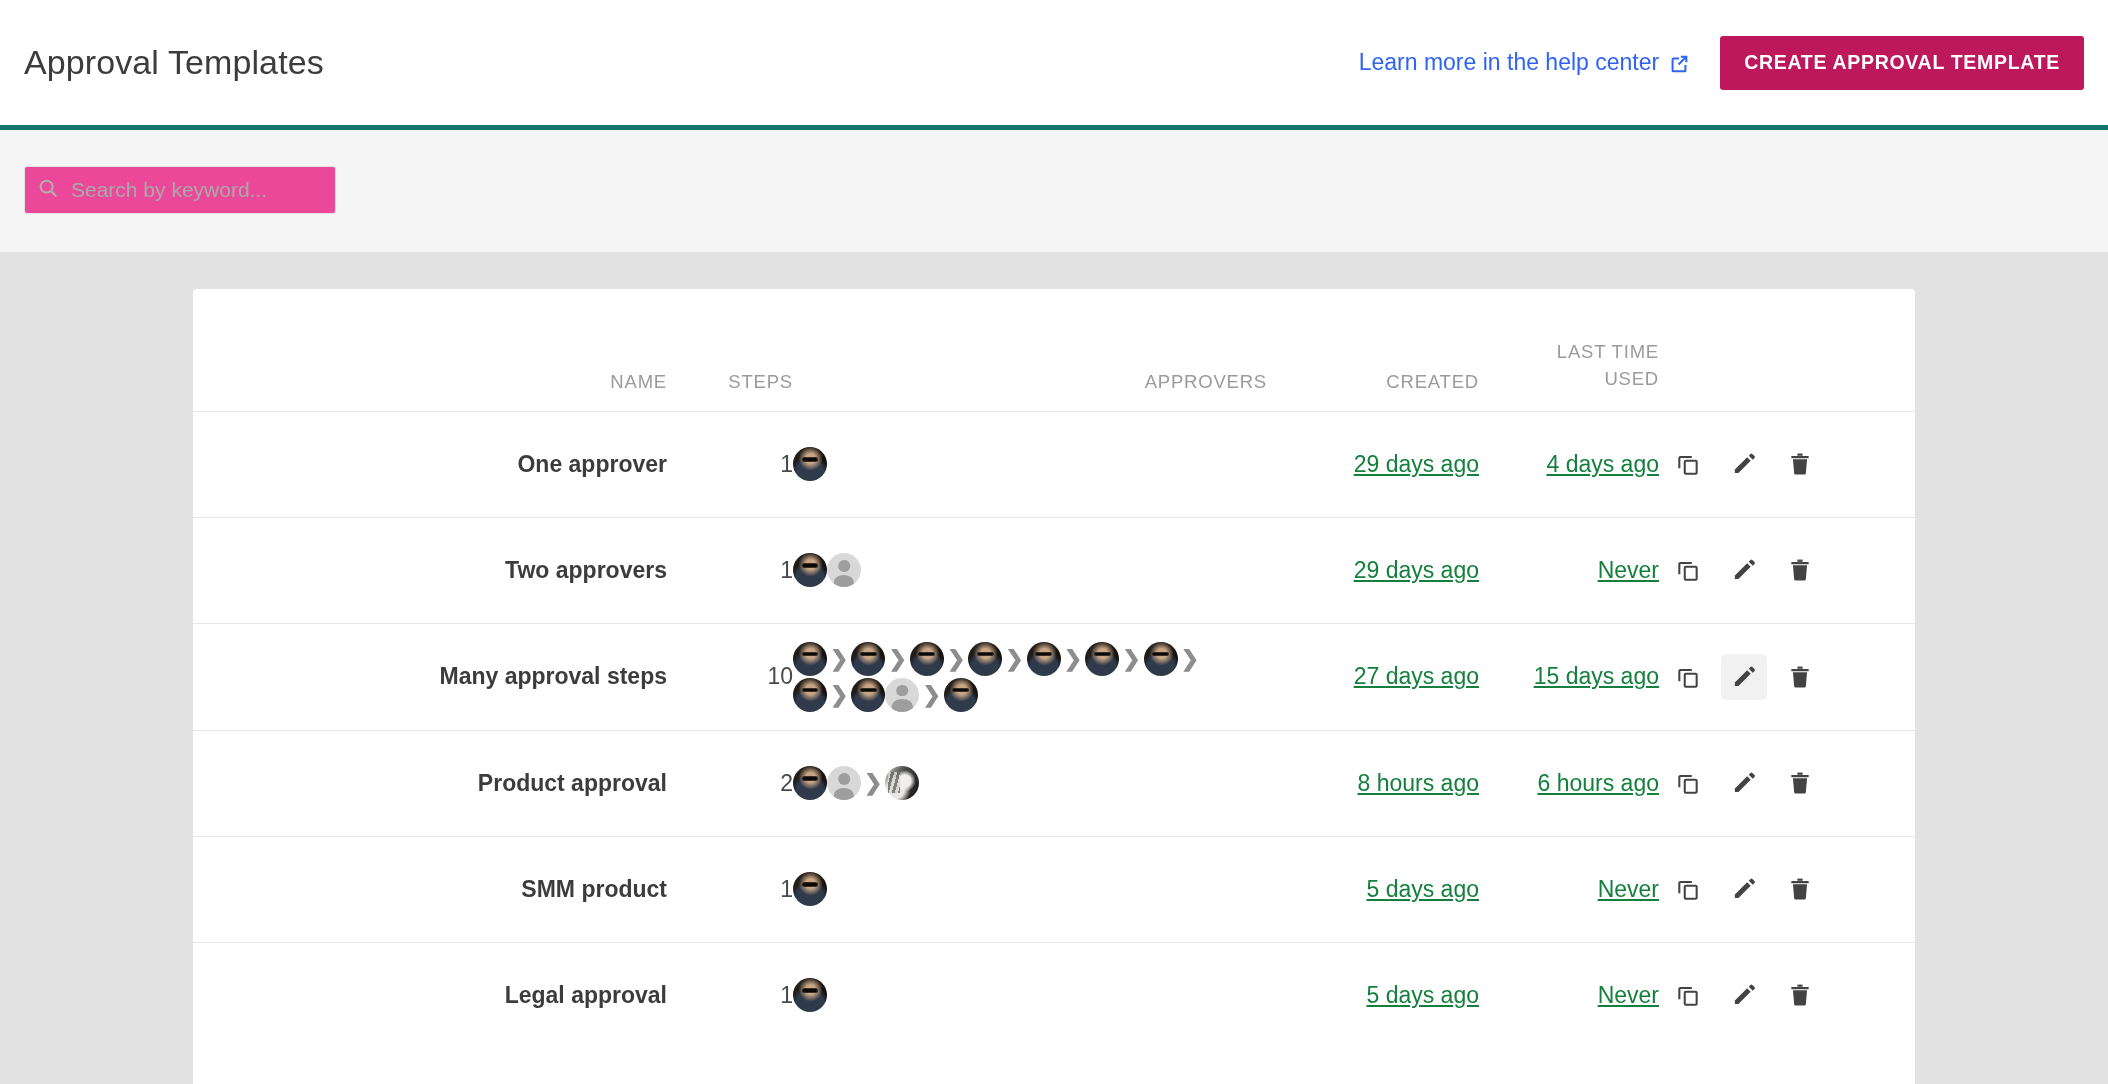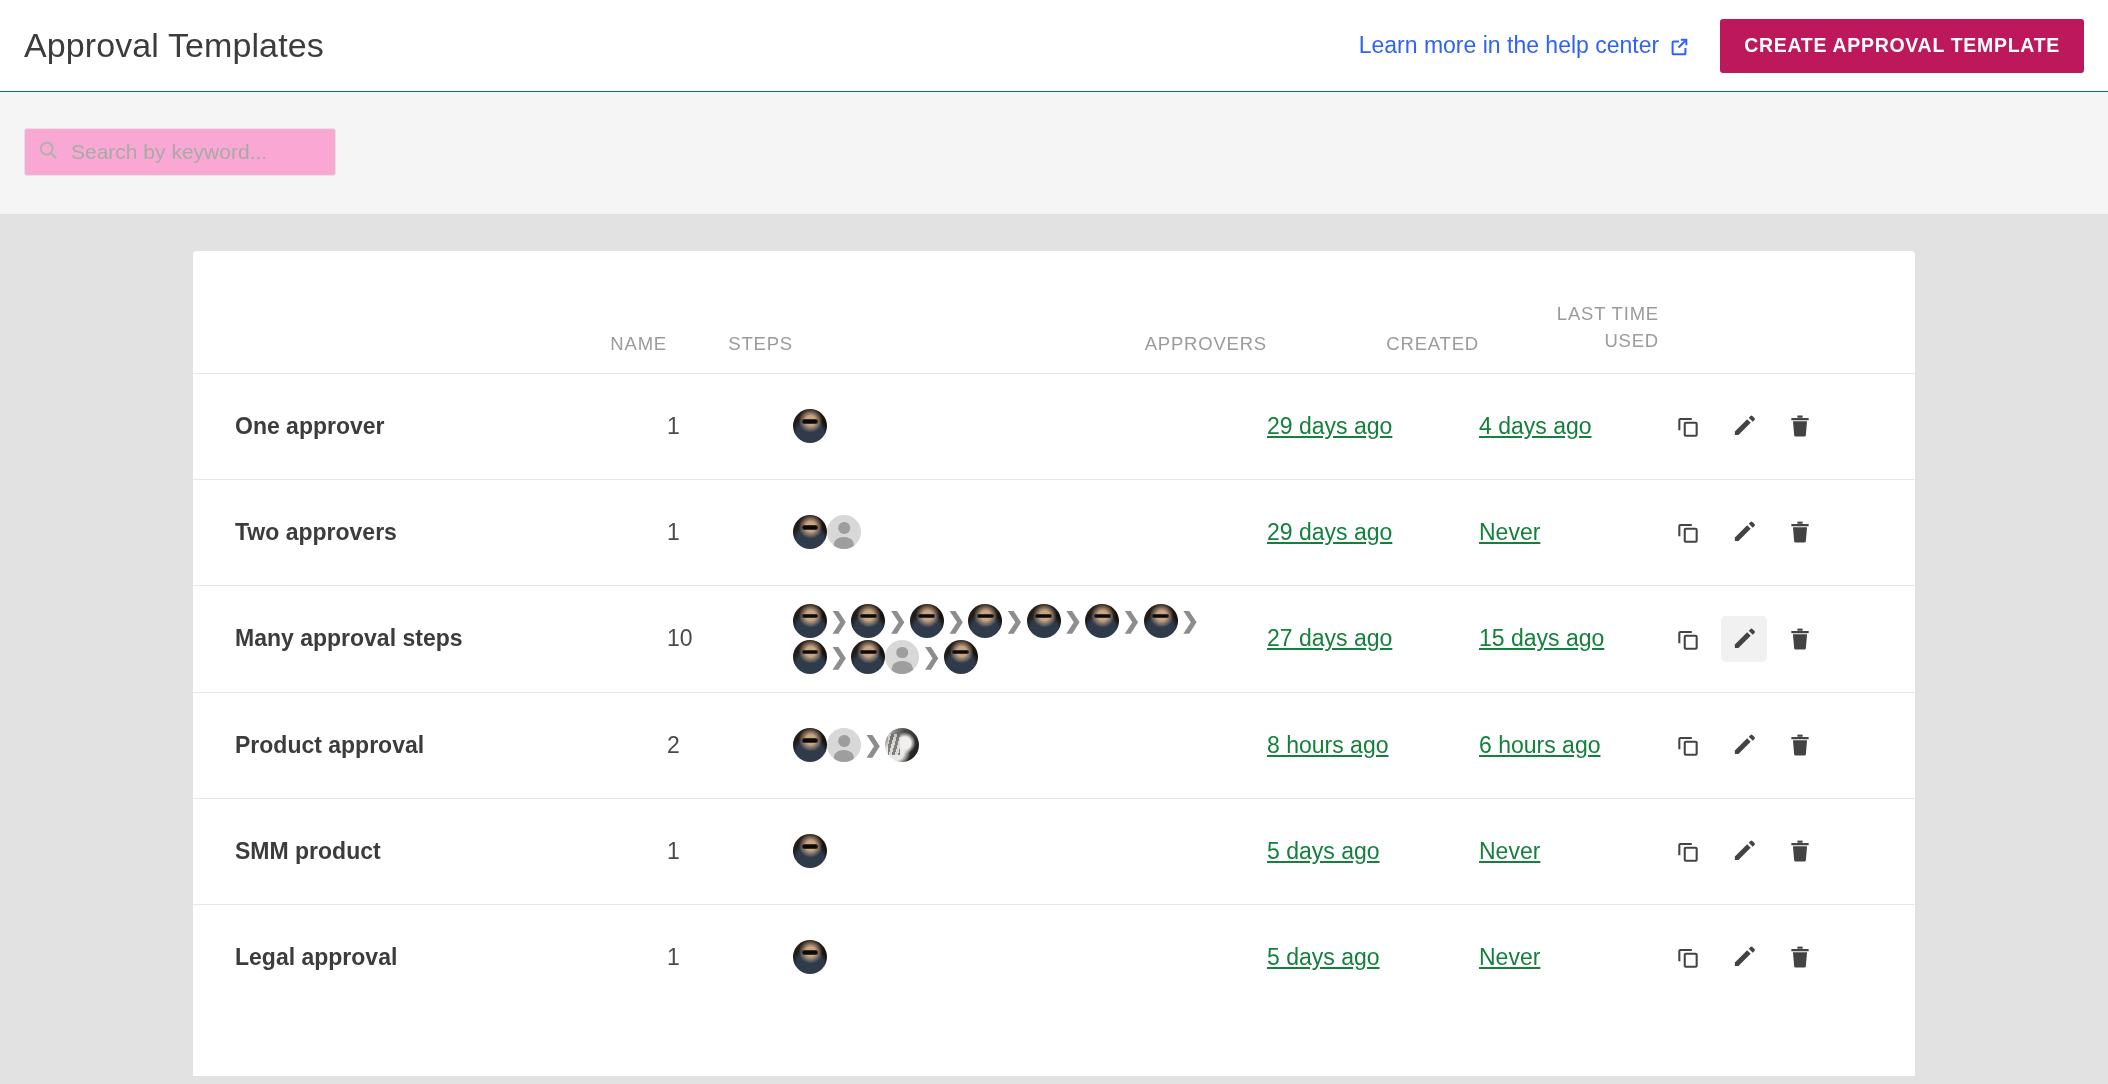"Approval Templates" .page-header { border-bottom: 1px solid #0f766e -> 5px solid #0f766e; height: 92px -> 130px }
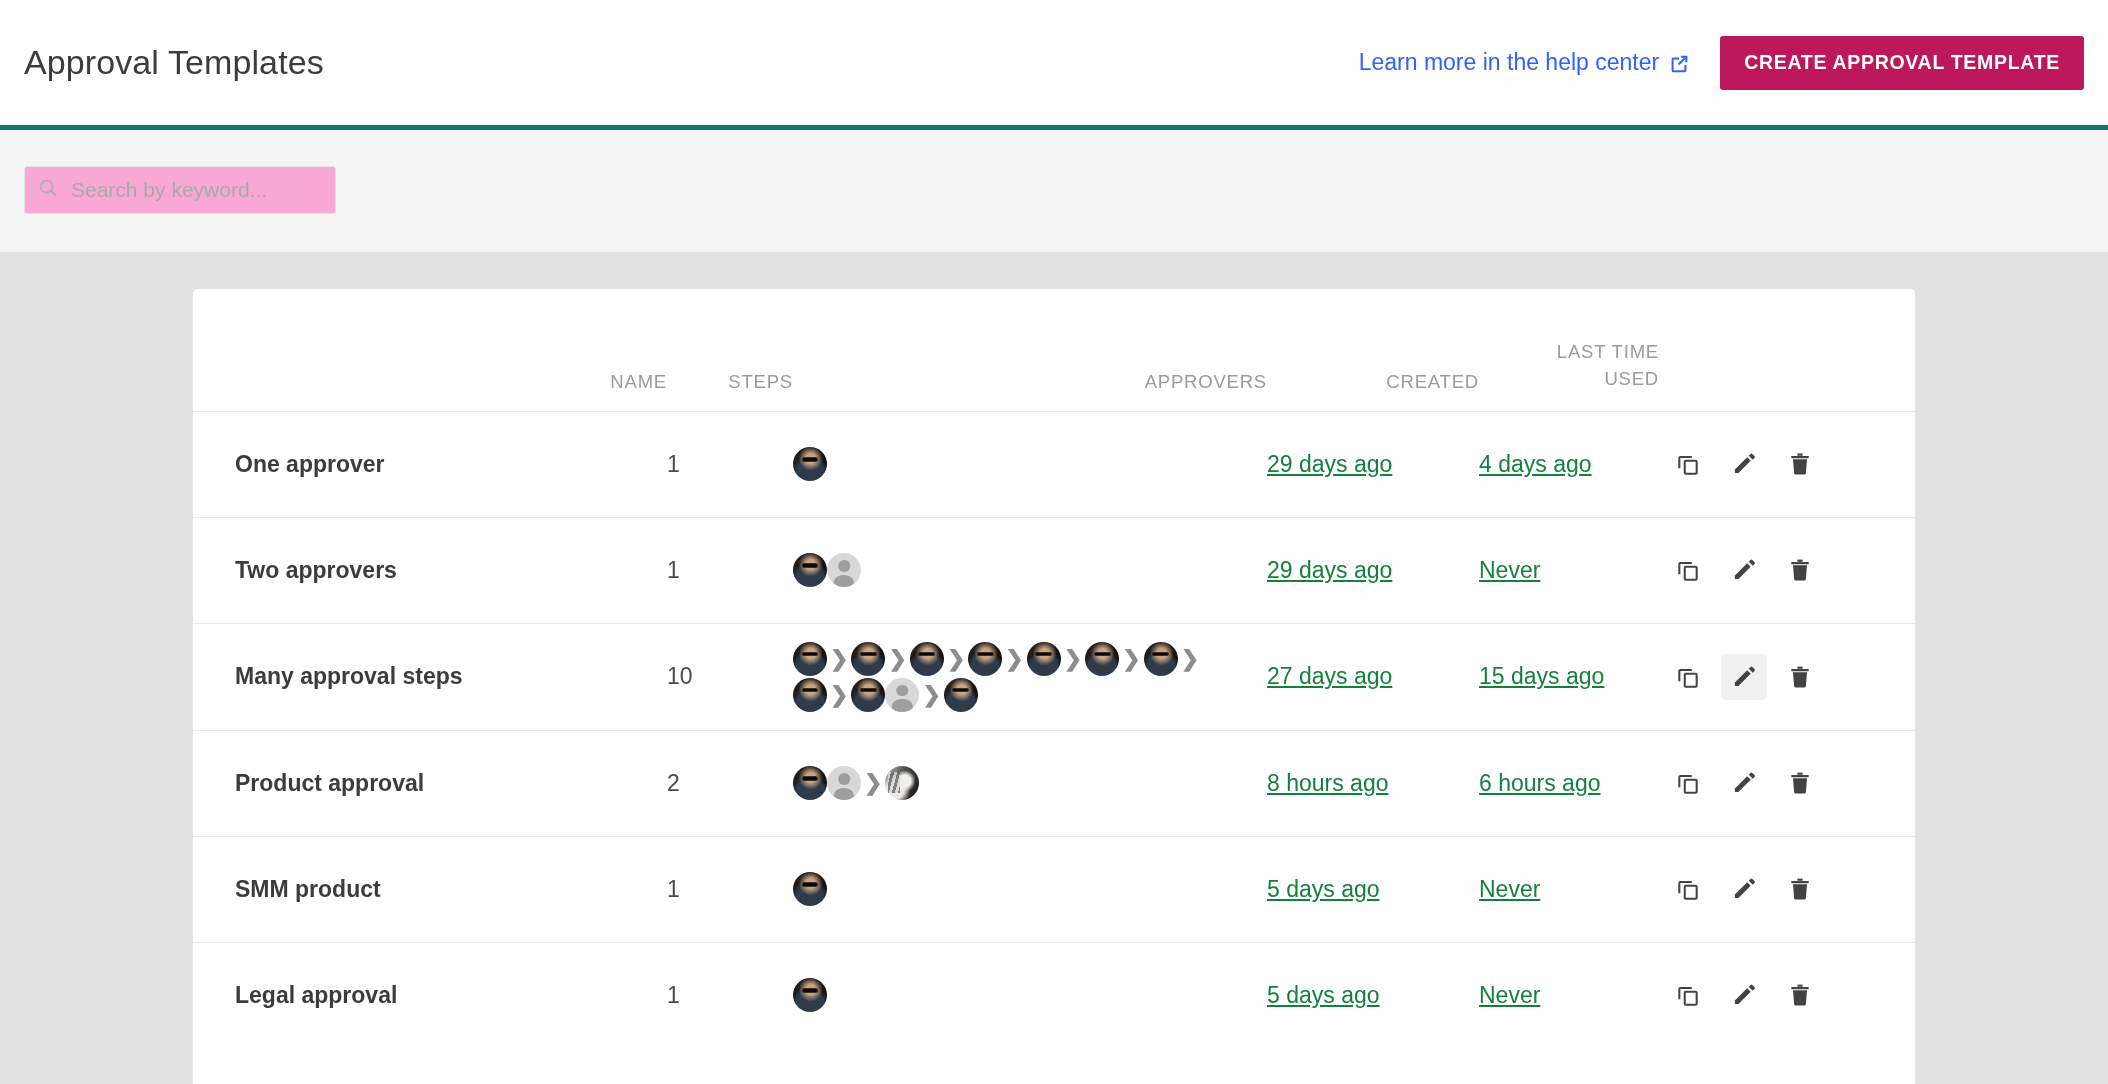"Search by keyword..." .search-box { background: #f9a8d4 -> #ec4899 }
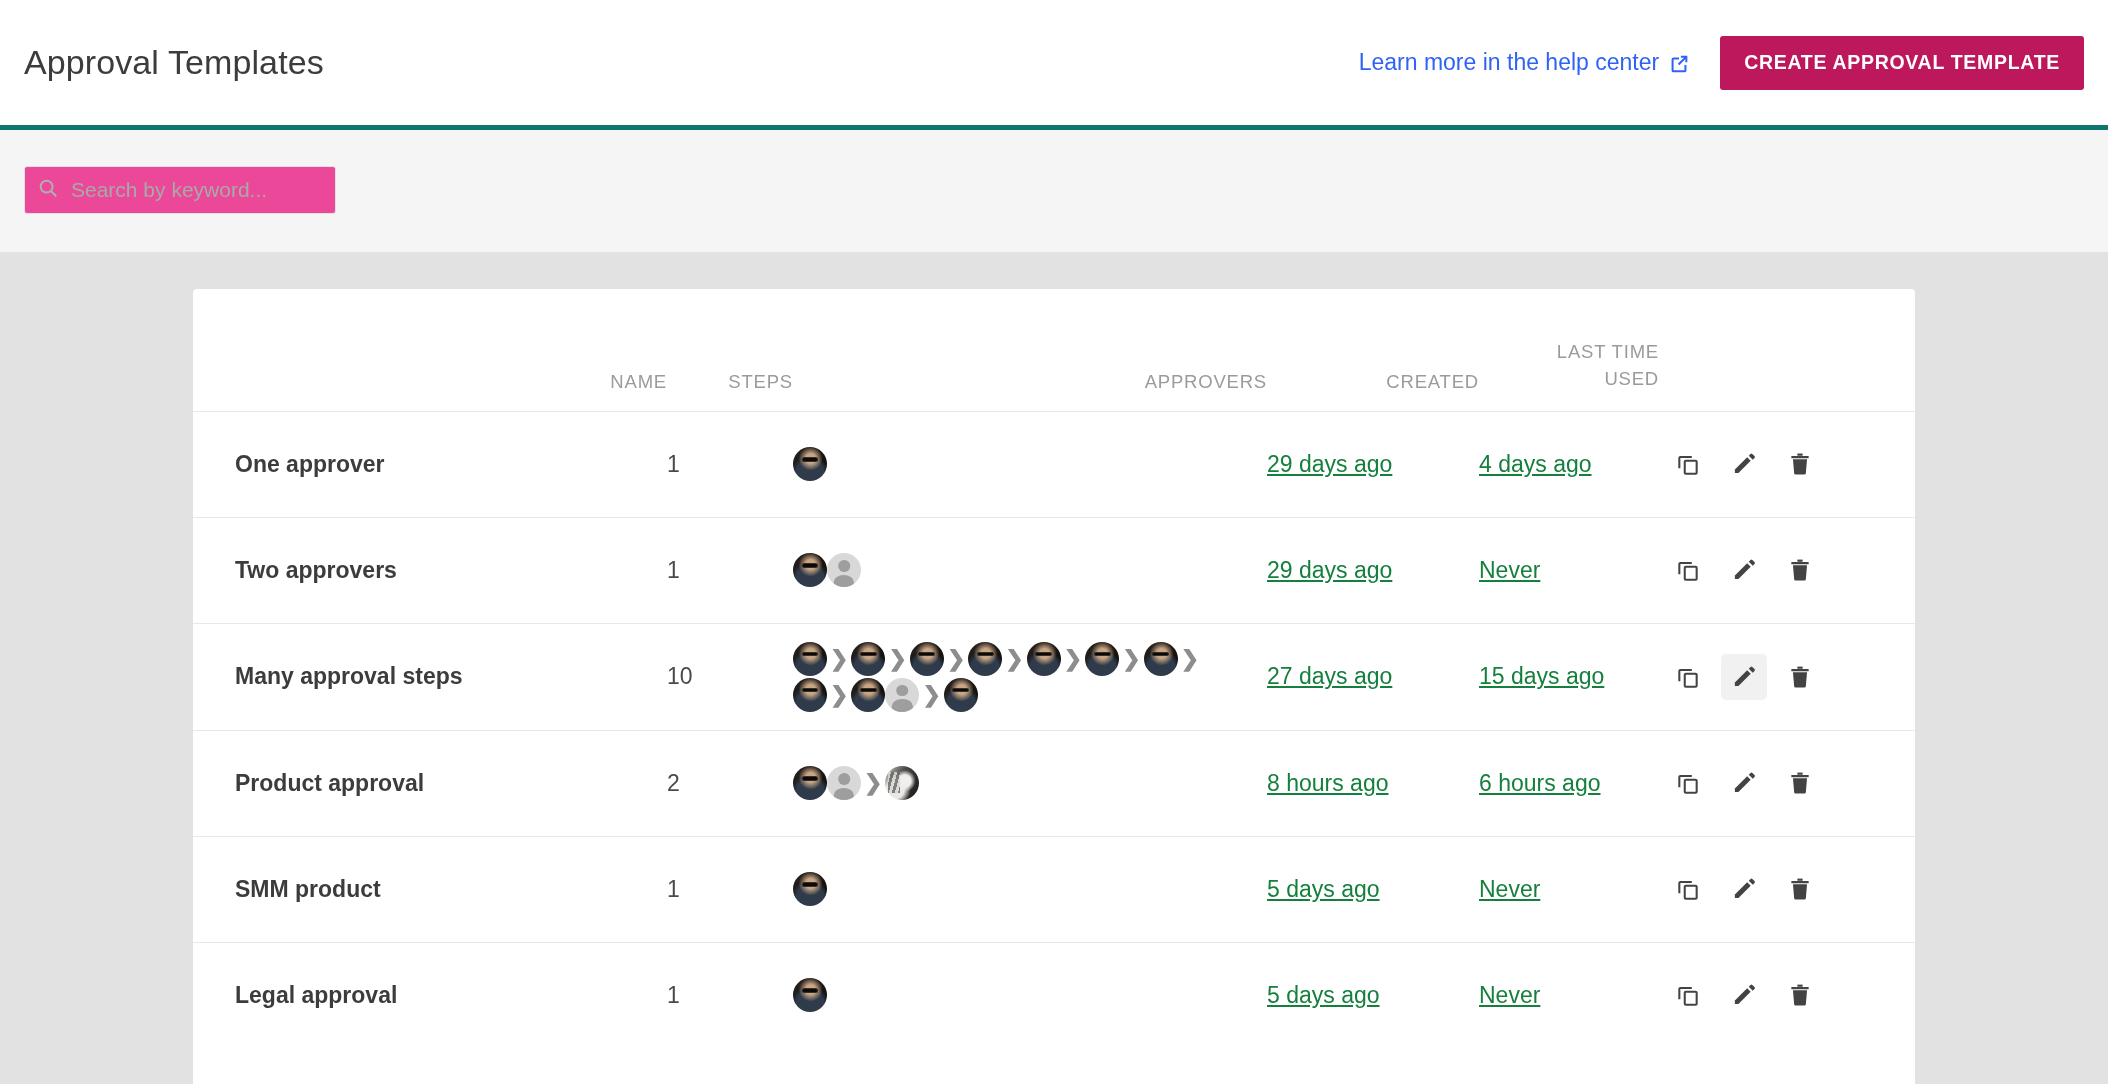"One approver" tbody td { text-align: none -> right }
